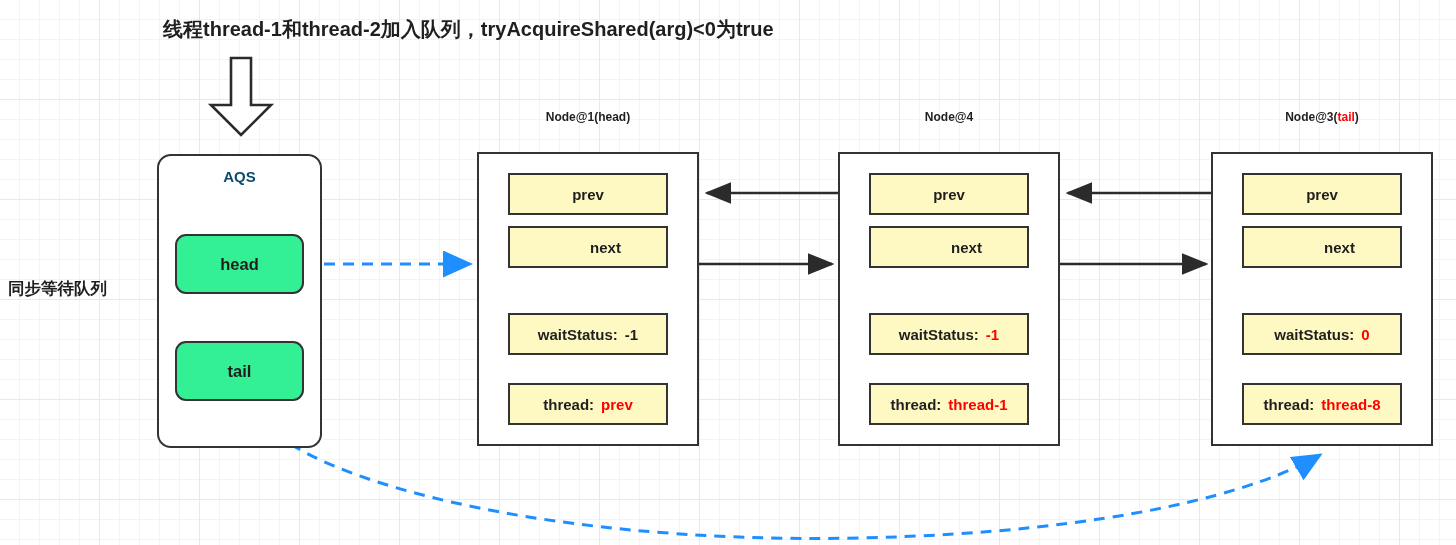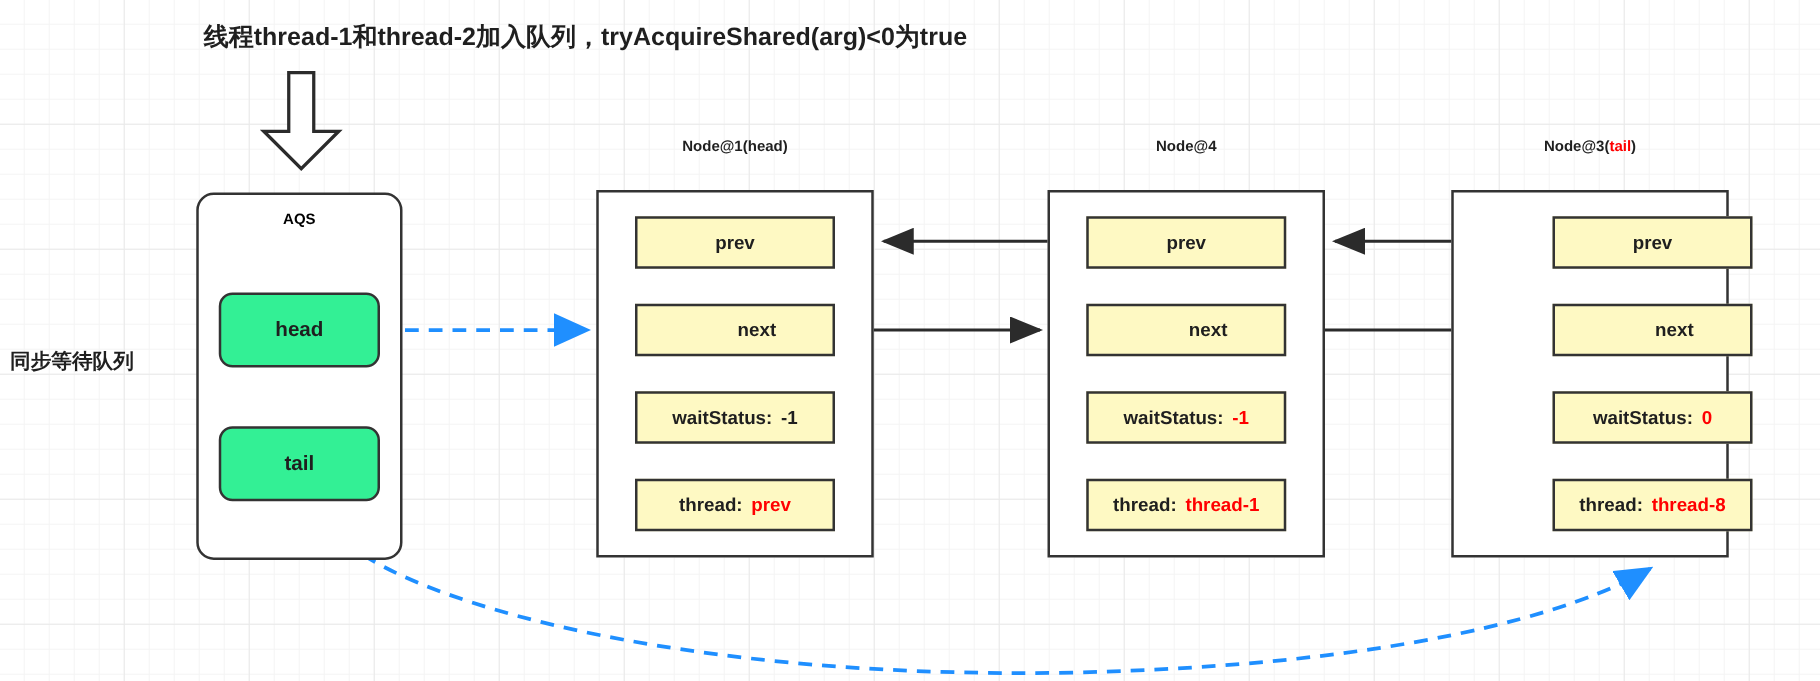"Node@3(tail)" .c3 { left: 1161px -> 1211px }
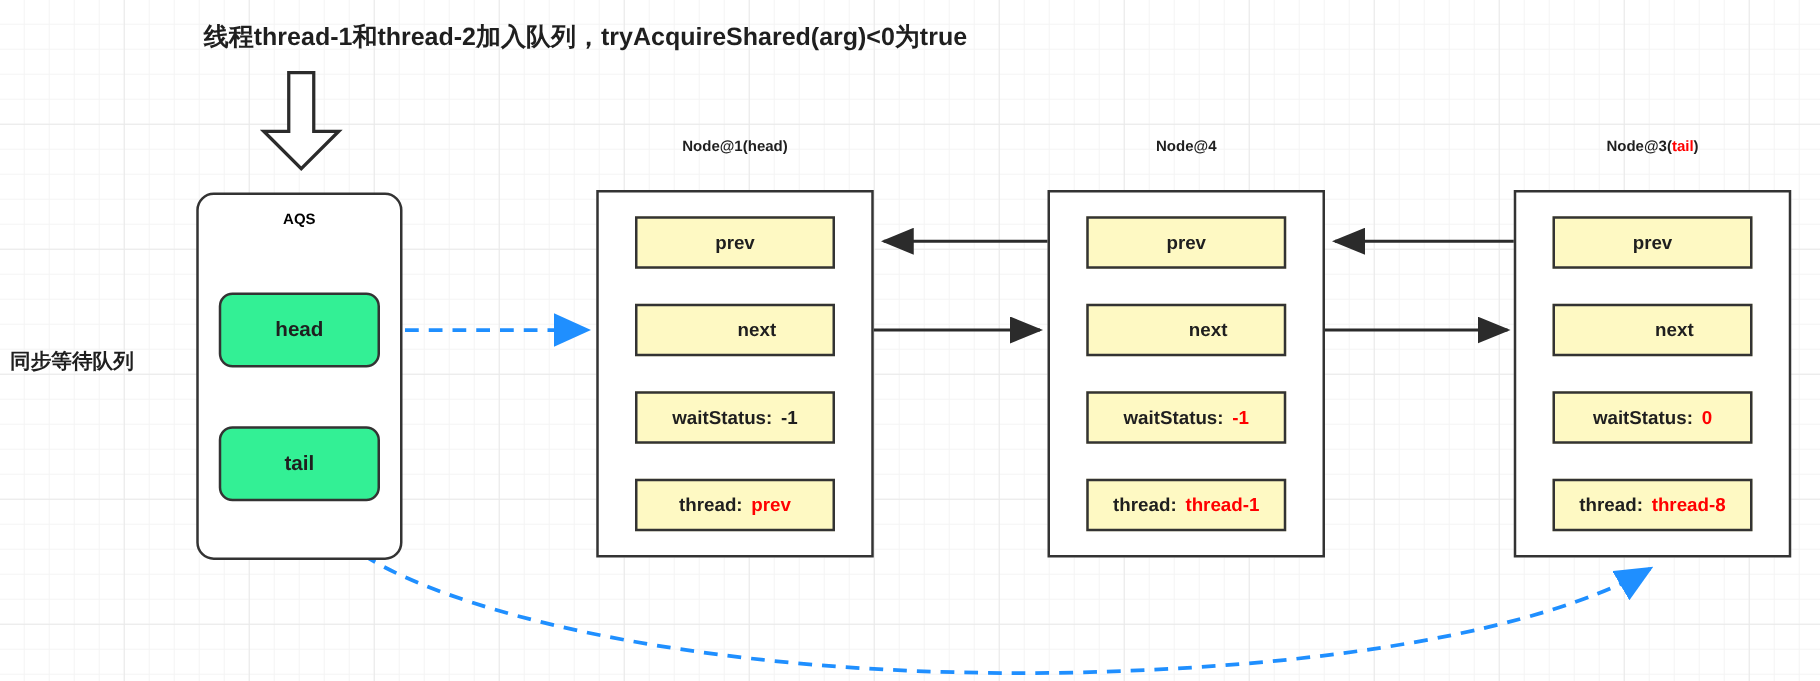"AQS" #aqs-title { color: #000000 -> #0c4a6e; font-size: 12px -> 15px }
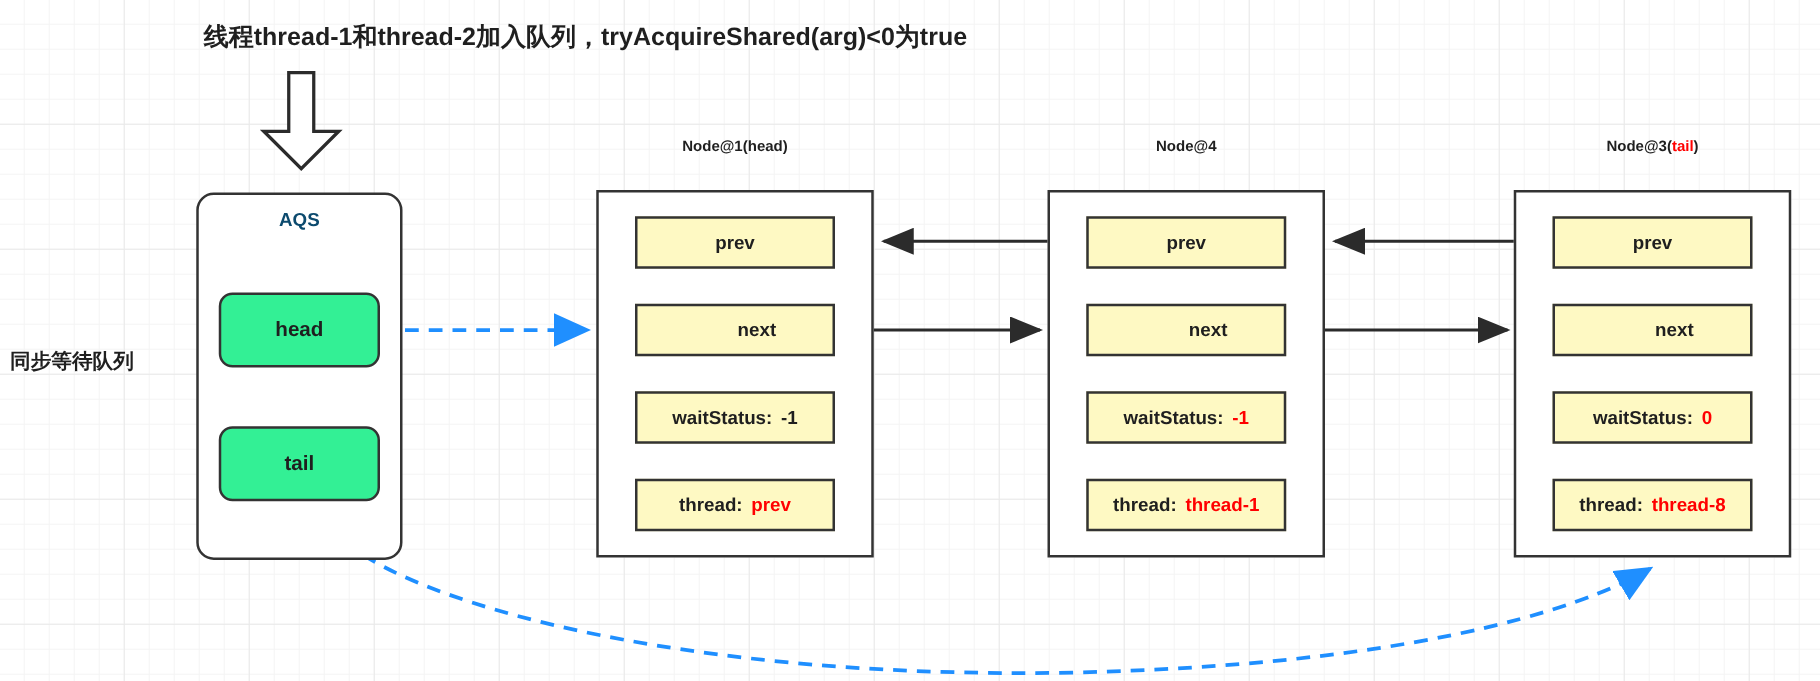"next" .r1 { top: 243px -> 226px }
